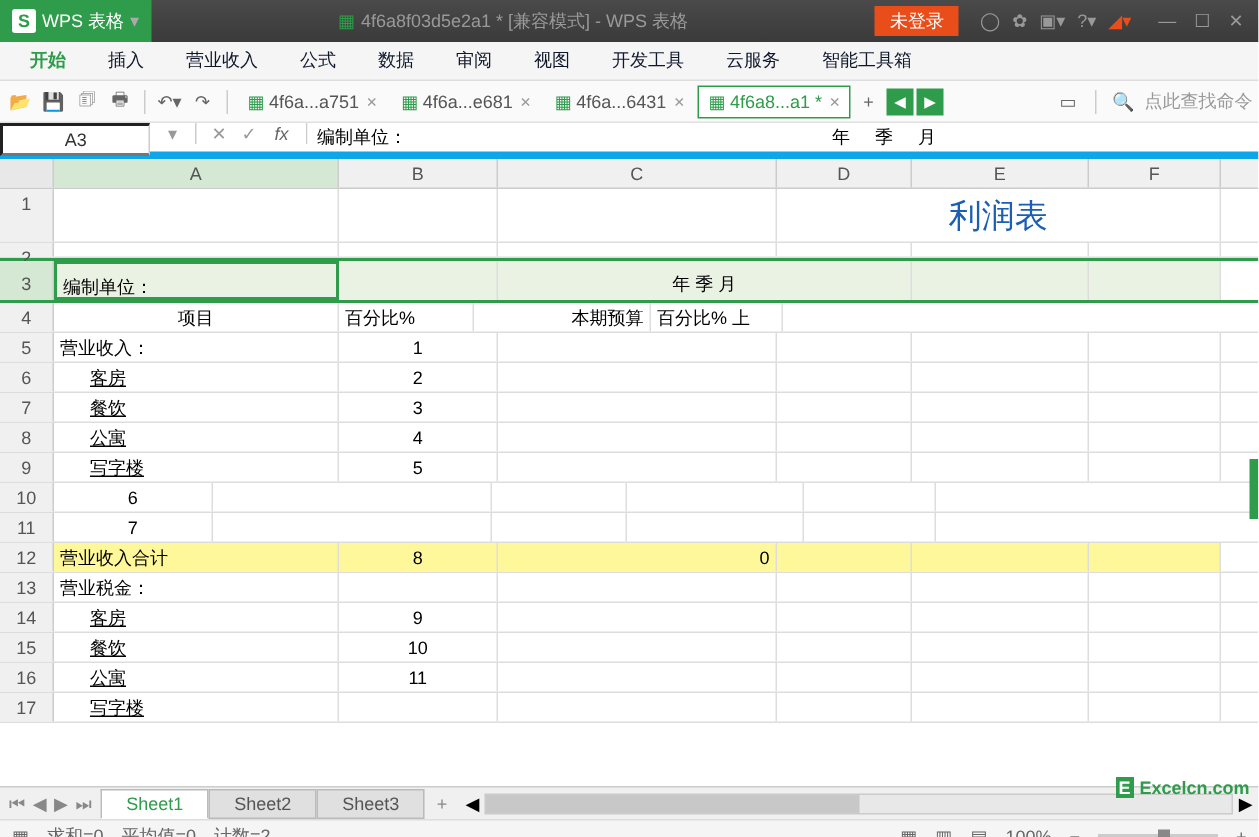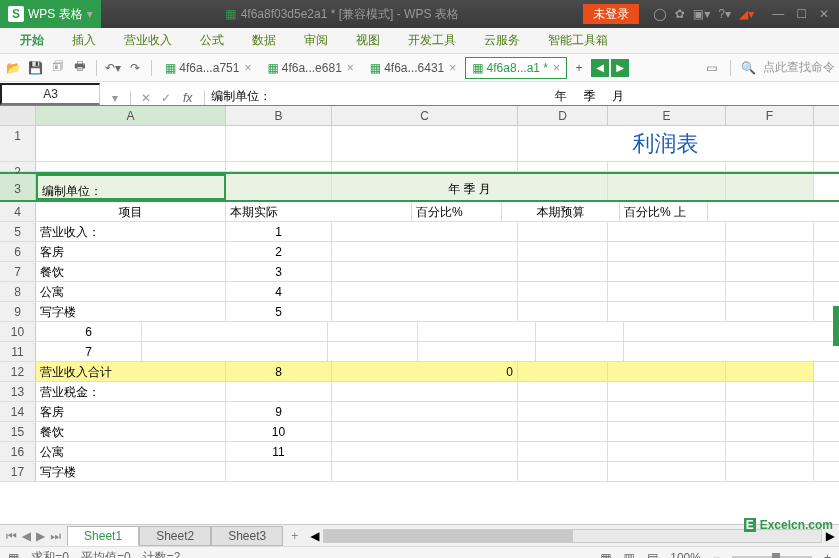"插入" .menu-item { color: #4d7c0f -> #0f172a }
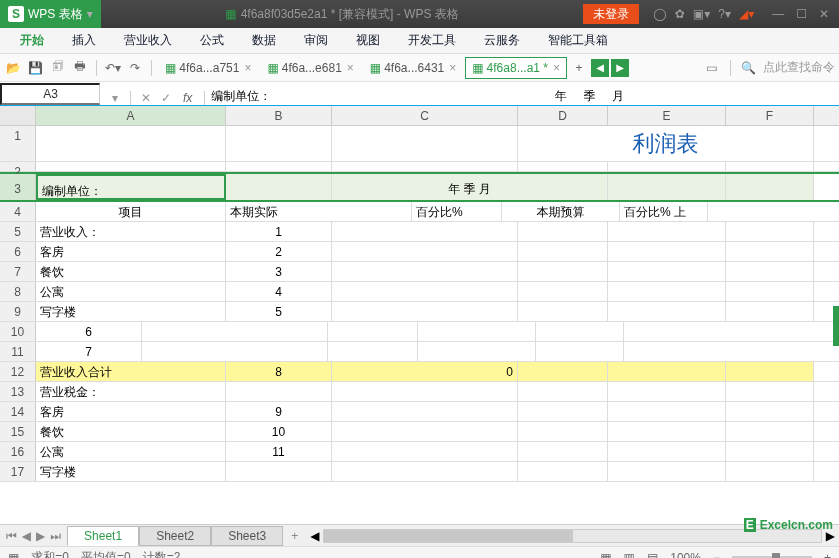"A3" .formula-bar { align-items: flex-end -> flex-start; border-bottom: 1px solid #0ea5e9 -> 5px solid #0ea5e9 }
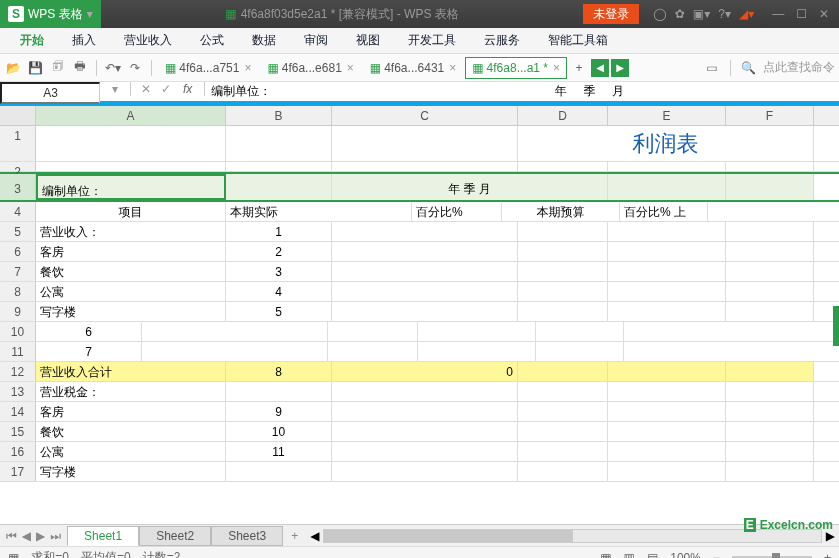"本期实际" div.cell { html: <div>本期实际</div> -> none }
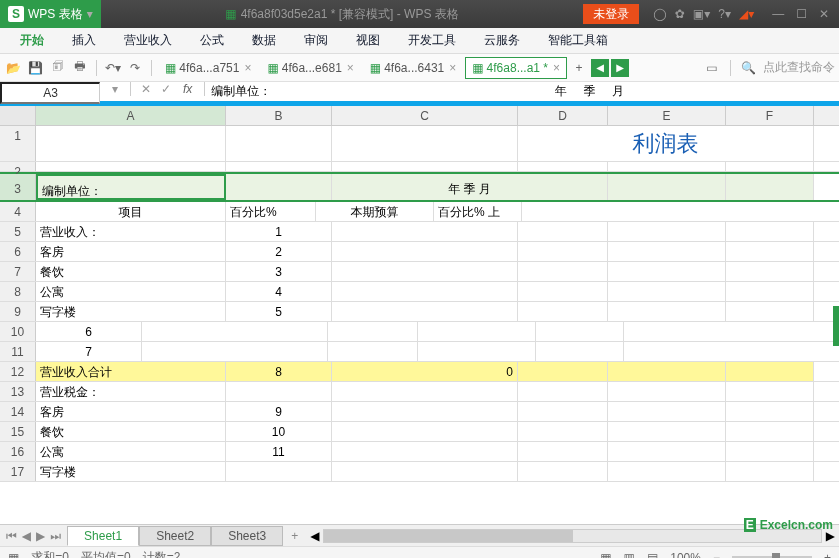"本期预算" div.cell { text-align: center -> right }
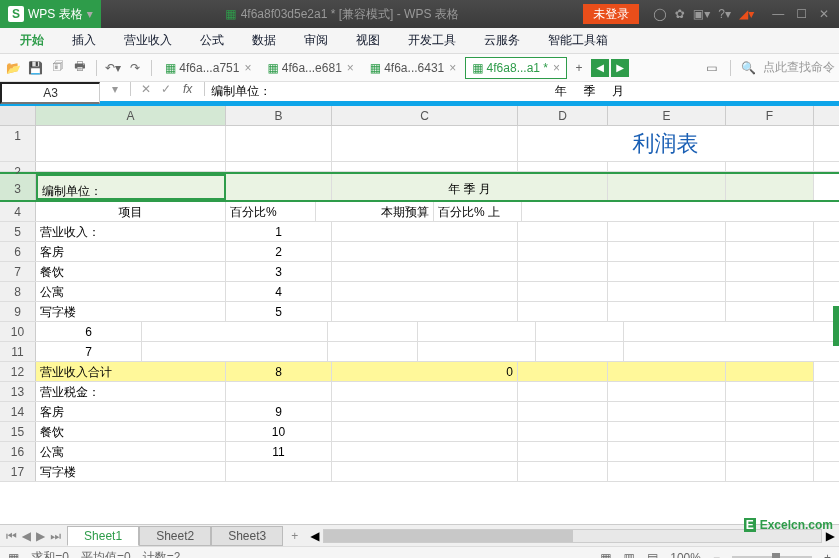"客房" .indent { padding-left: 4px -> 24px; text-decoration: none -> underline }
